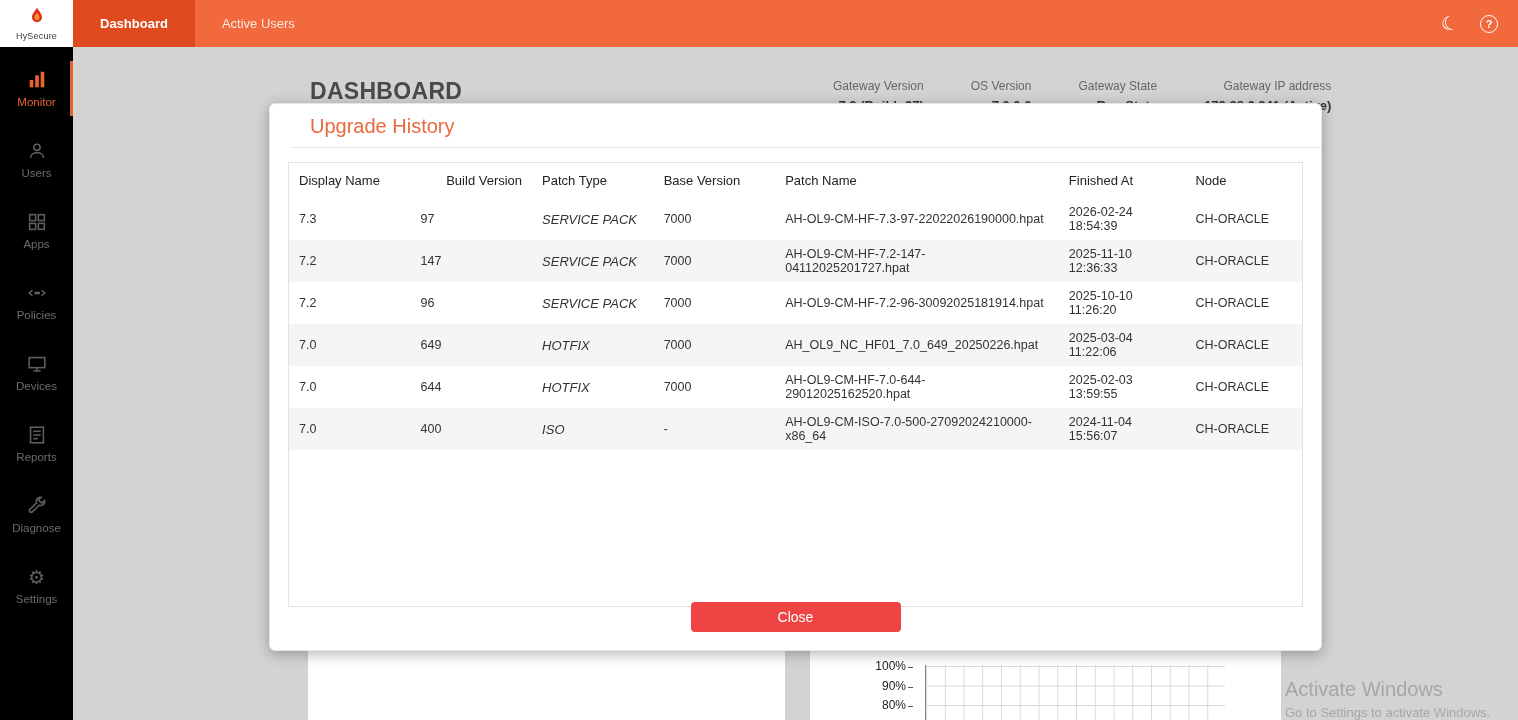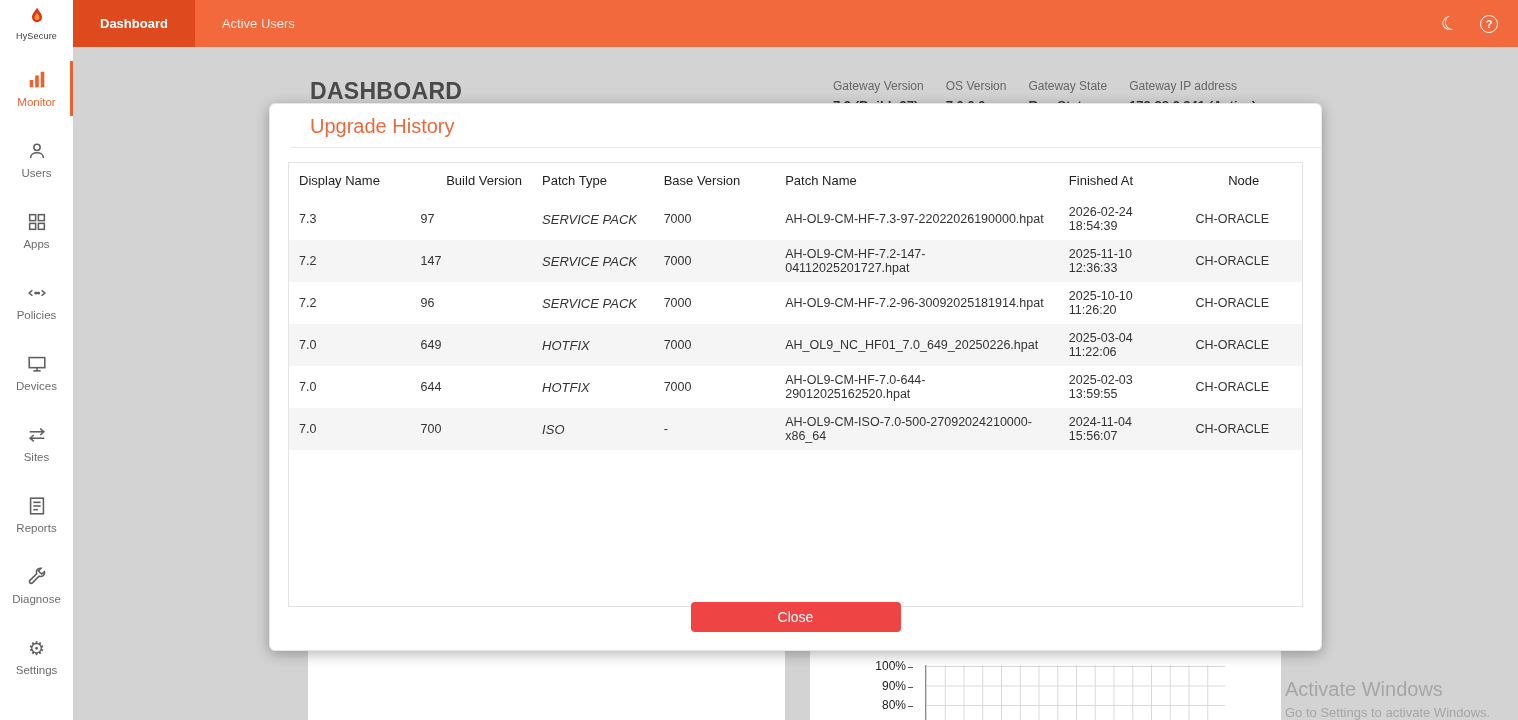"Gateway Version" .stats { gap: 22px -> 47px; text-align: none -> right }
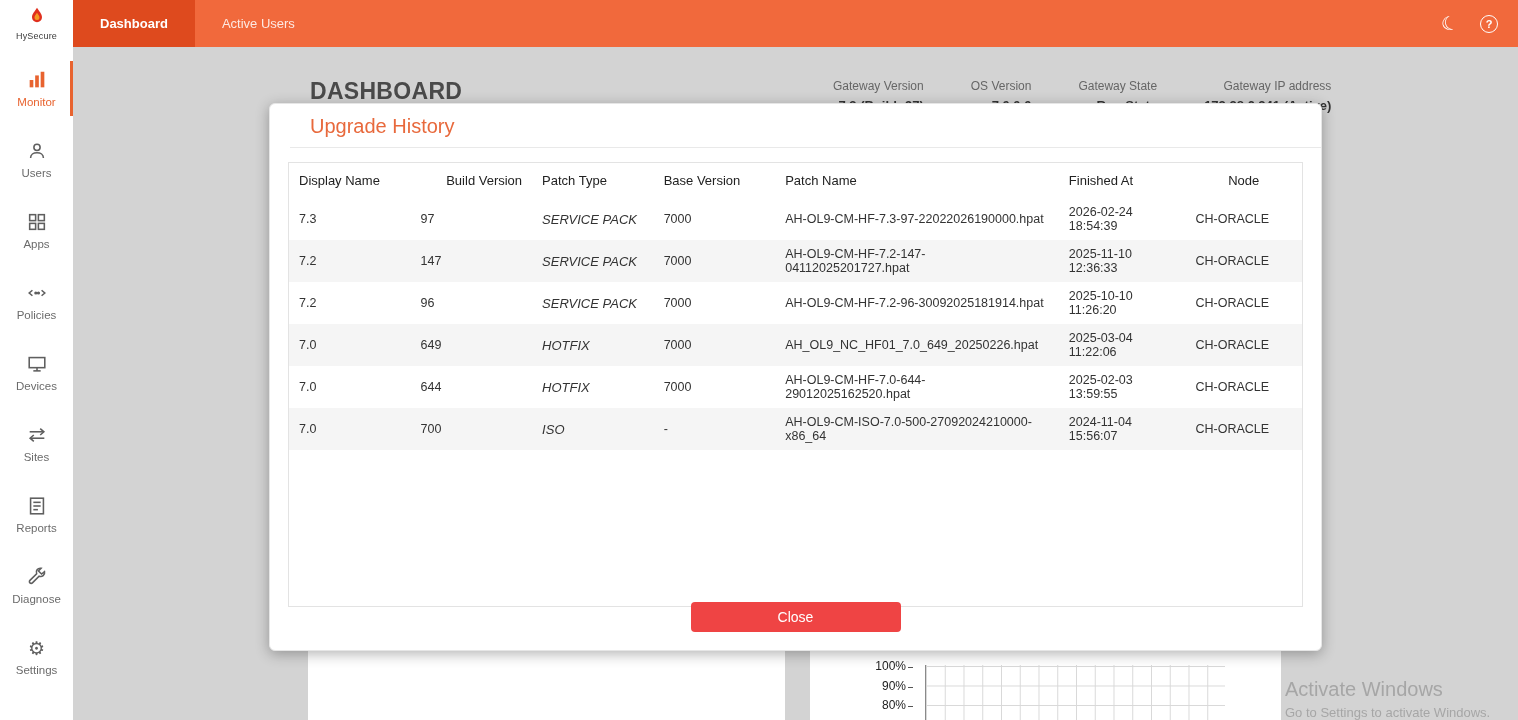"Monitor" .sidebar { background: #ffffff -> #000000 }
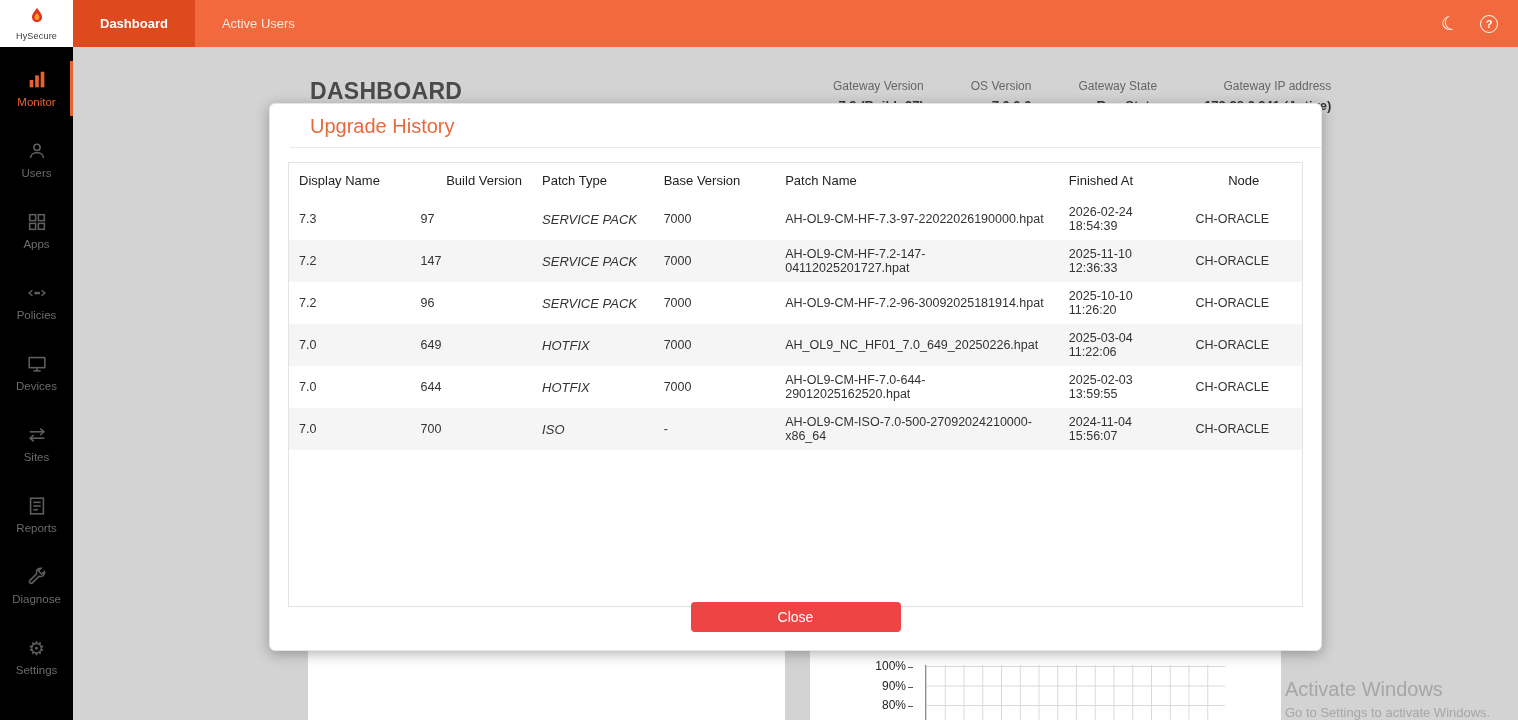"Node" .upgrade-table th:nth-child(7) { text-align: center -> none }
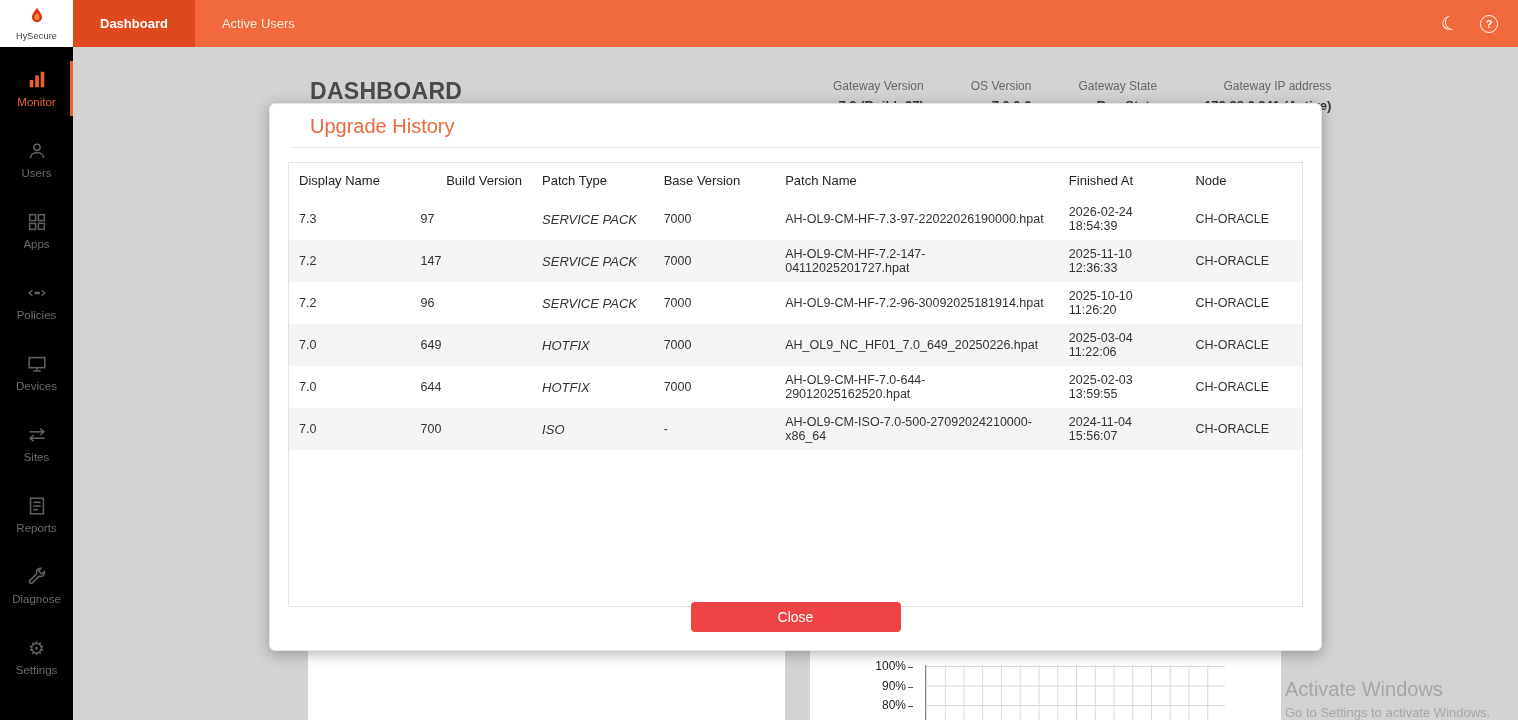"700" td { text: 700 -> 400 }
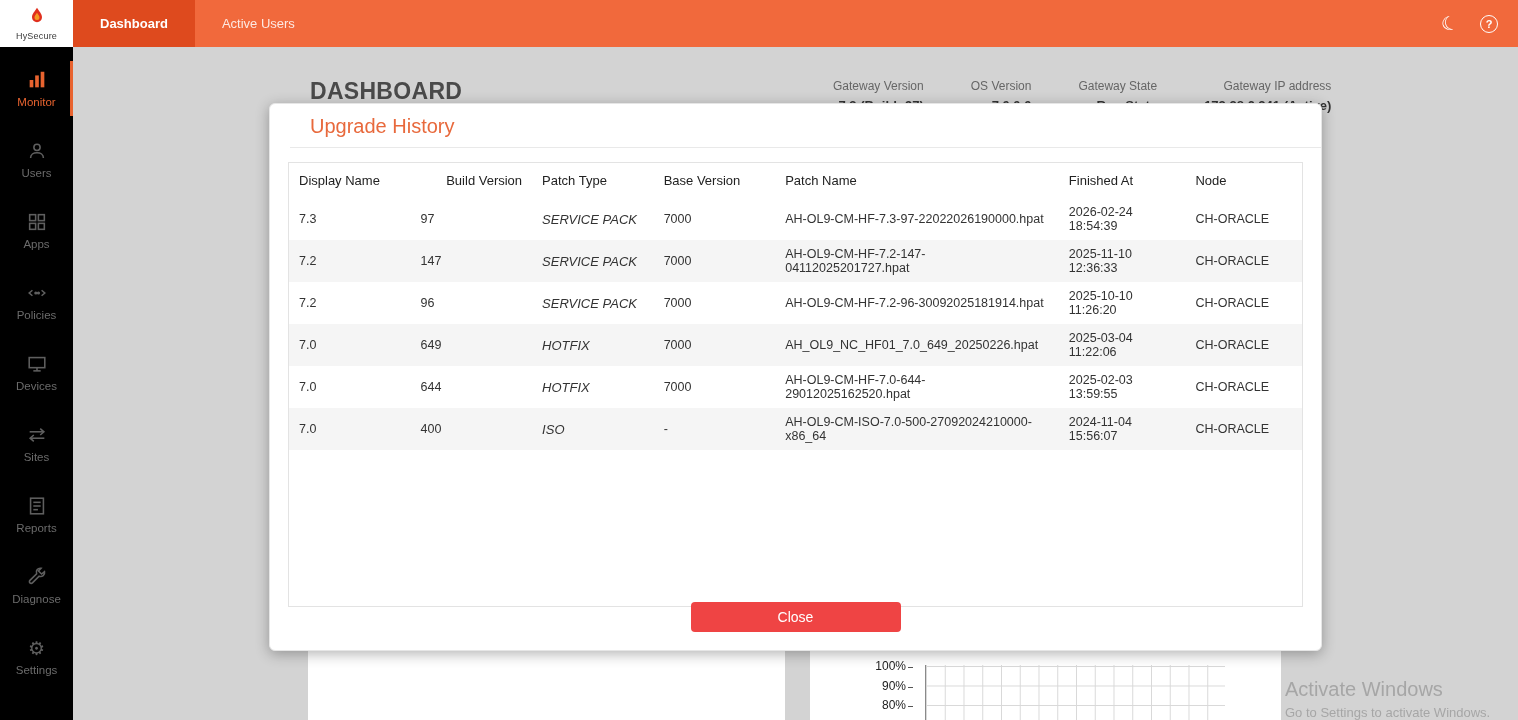"Sites" div.side-item { html: <div> <span> <svg> <path></path> <path></path> <path></path> <path></path> </svg> </span> <span>Sites</span> </div> -> none }
